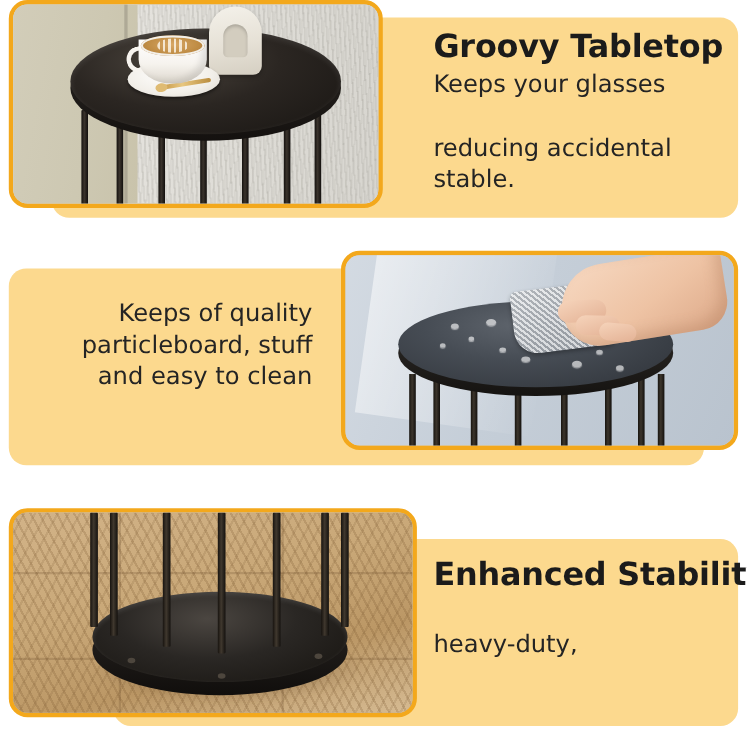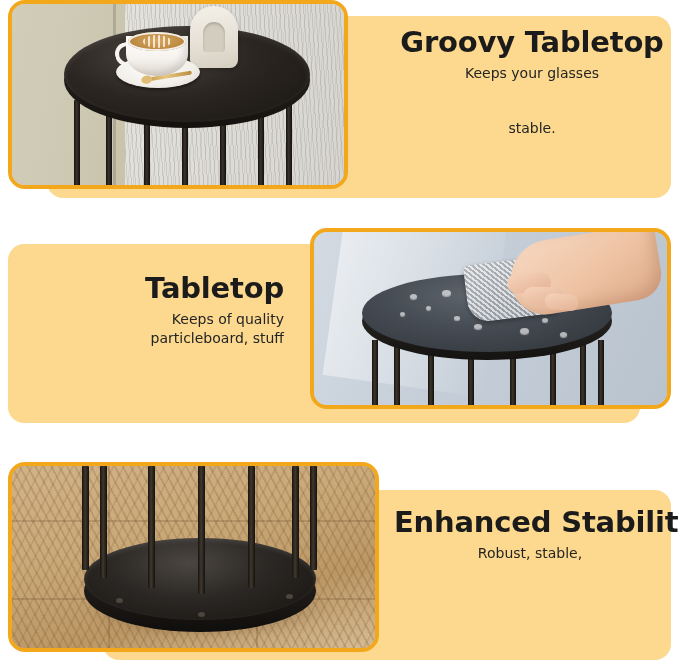"Groovy Tabletop" .align-left { text-align: center -> left }
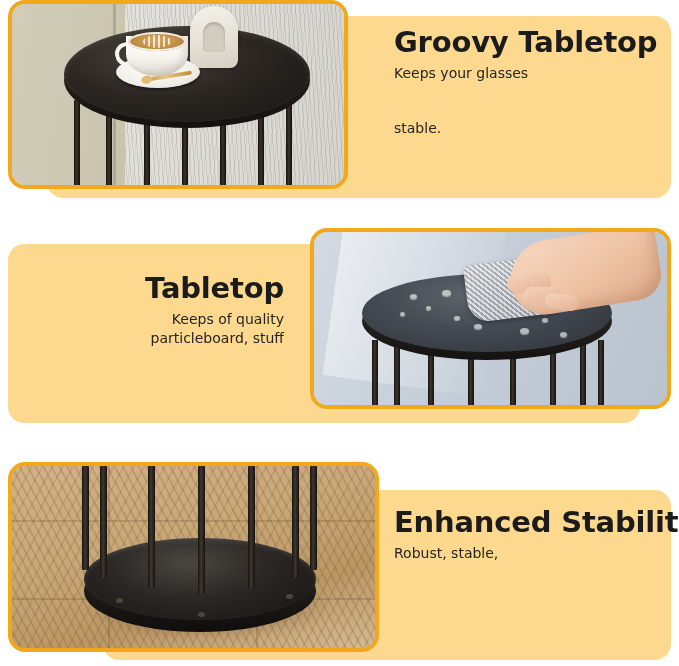"Keeps your glasses" .feature-desc { font-size: 14px -> 22px }
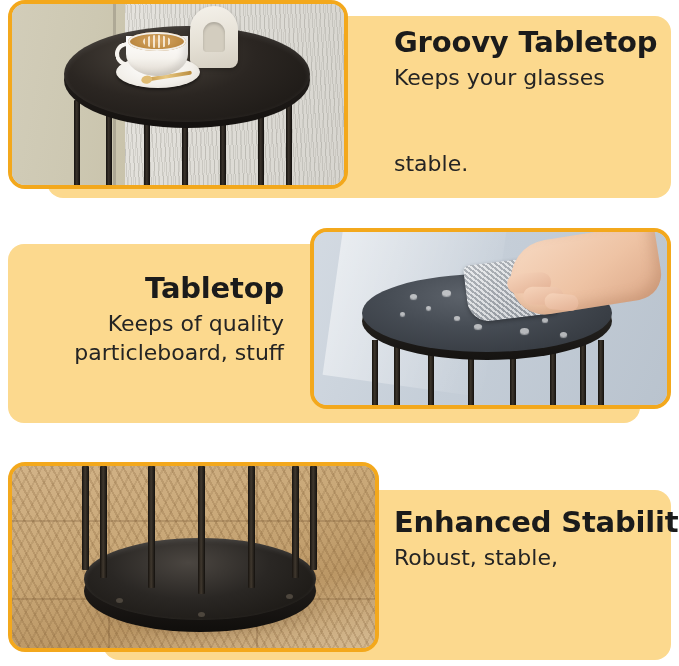"reducing accidental" span { html: none -> <span>reducing accidental</span> }
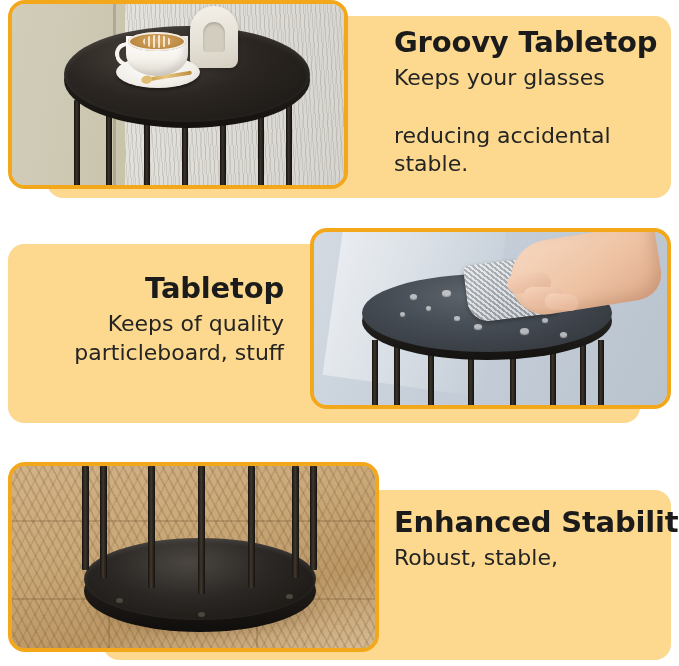"Tabletop" p.feature-title { html: <p>Tabletop</p> -> none }
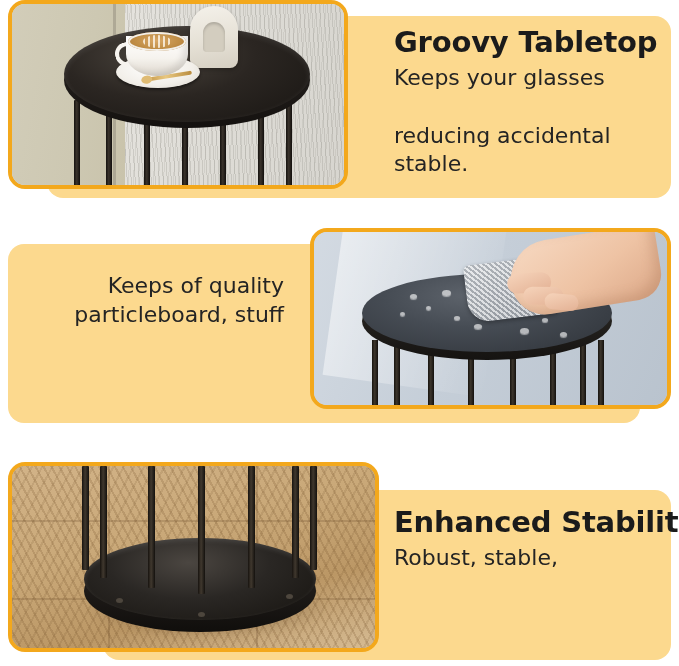"and easy to clean" span { html: none -> <span>and easy to clean</span> }
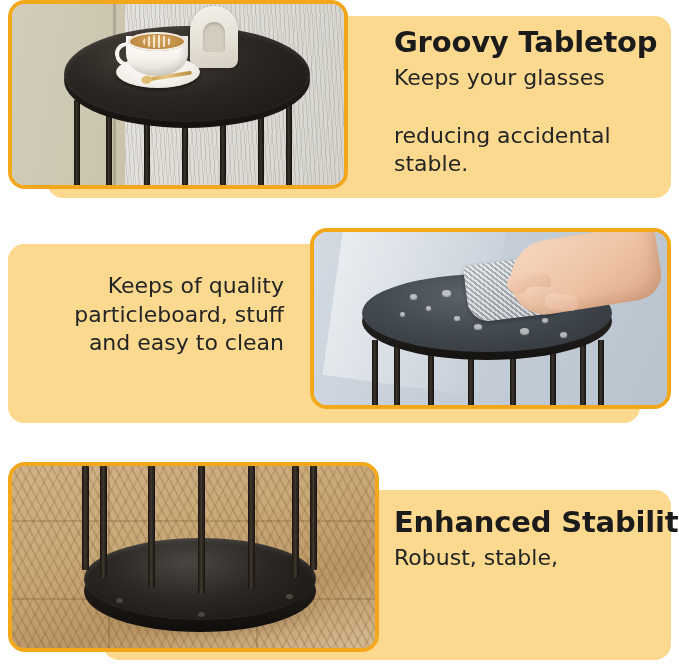"Robust, stable," span { html: <span>Robust, stable,</span> -> none }
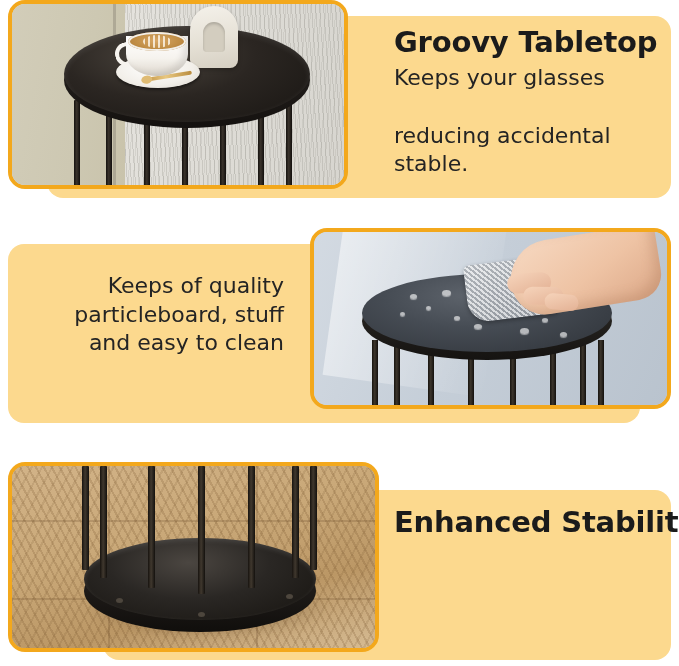"heavy-duty," span { html: none -> <span>heavy-duty,</span> }
